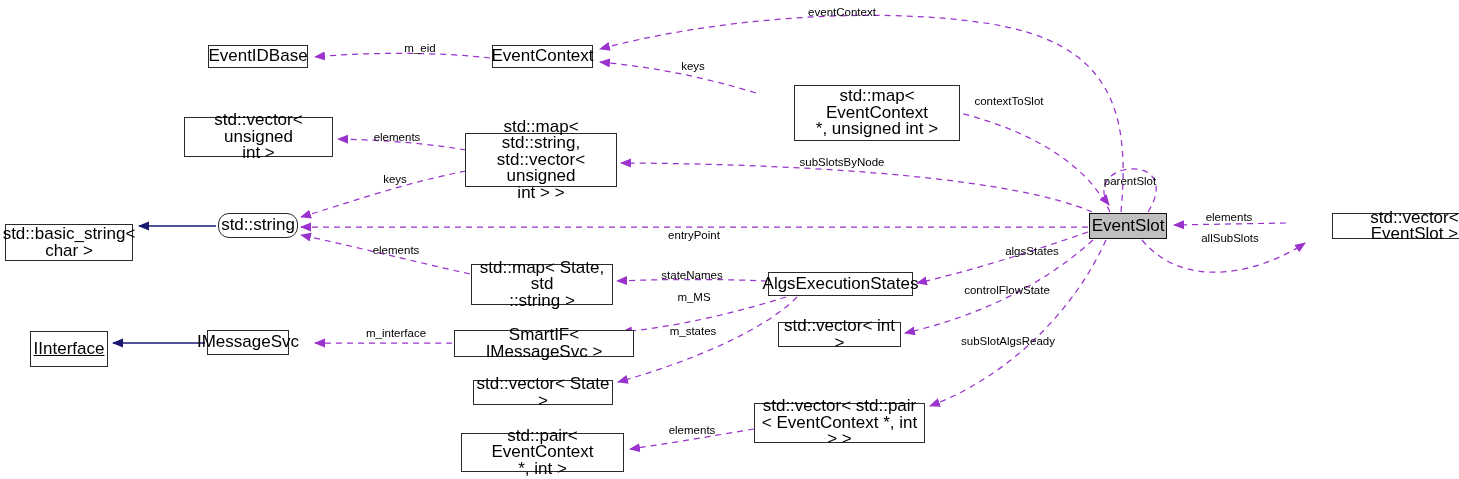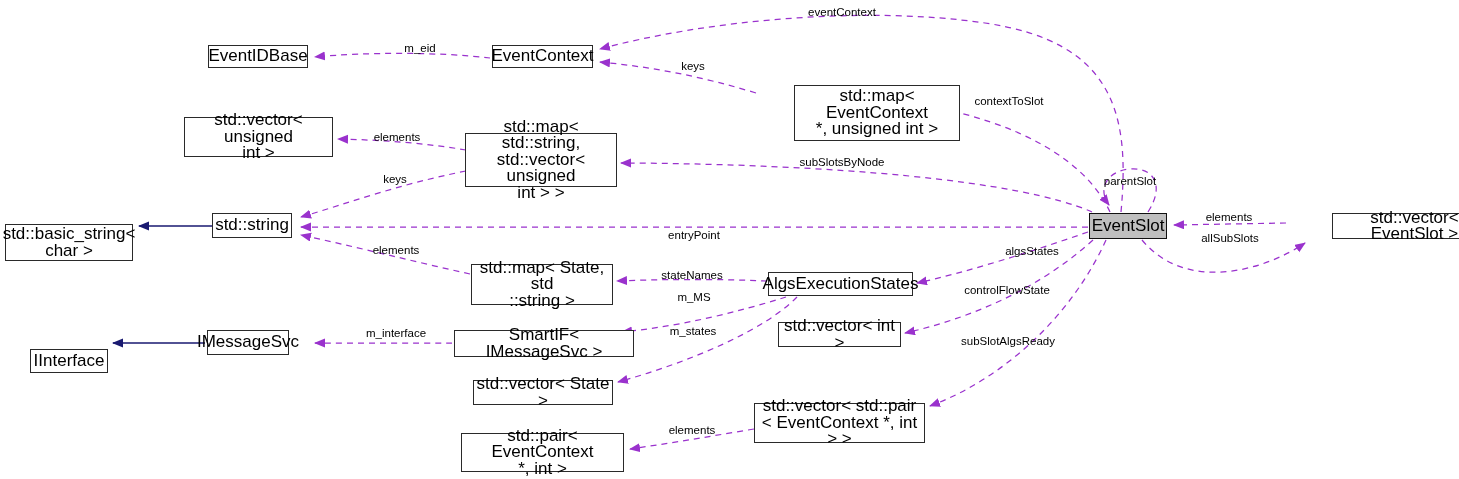"std::string" div.node { border-radius: none -> 11px; left: 212px -> 218px }
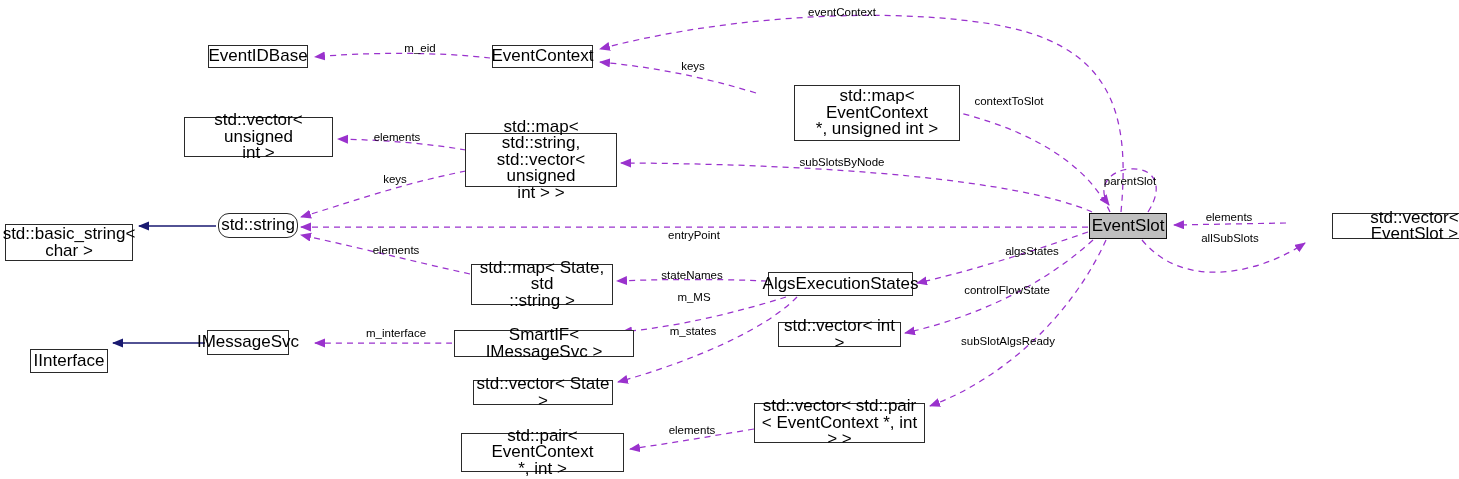"IInterface" div.node { height: 24px -> 36px; text-decoration: none -> underline; top: 349px -> 331px }
